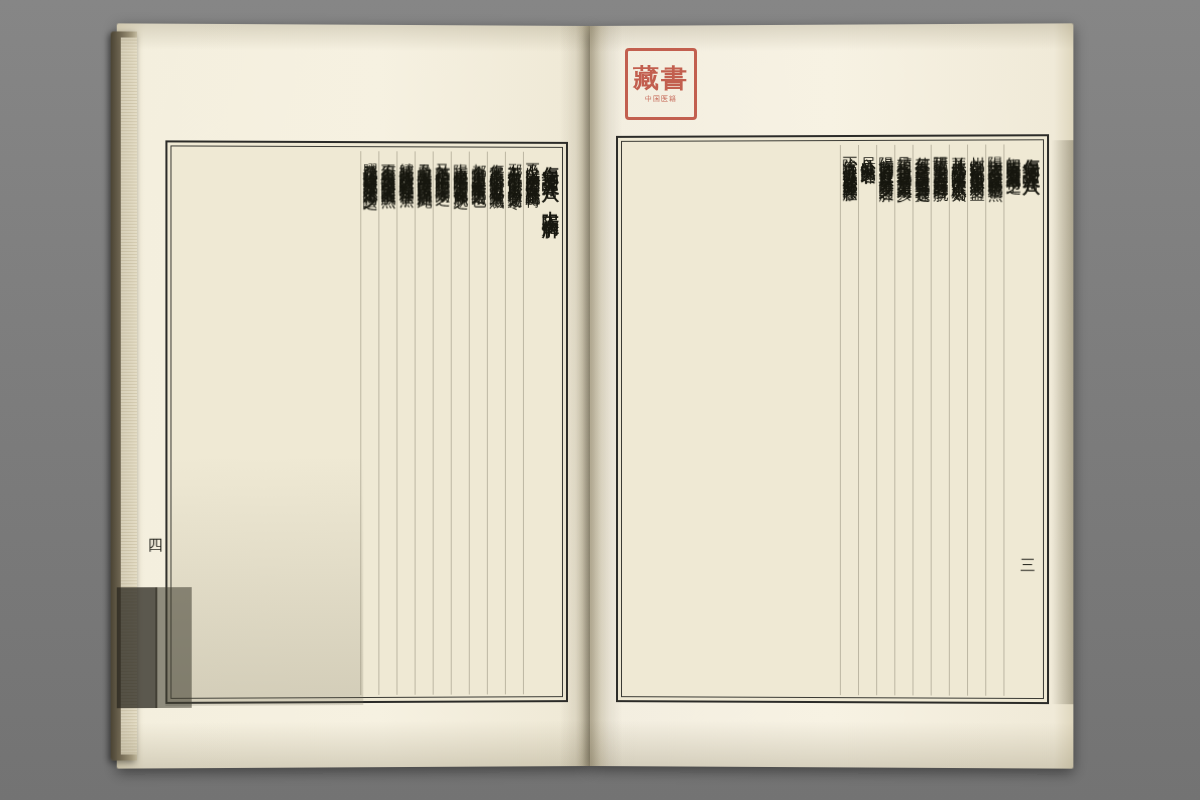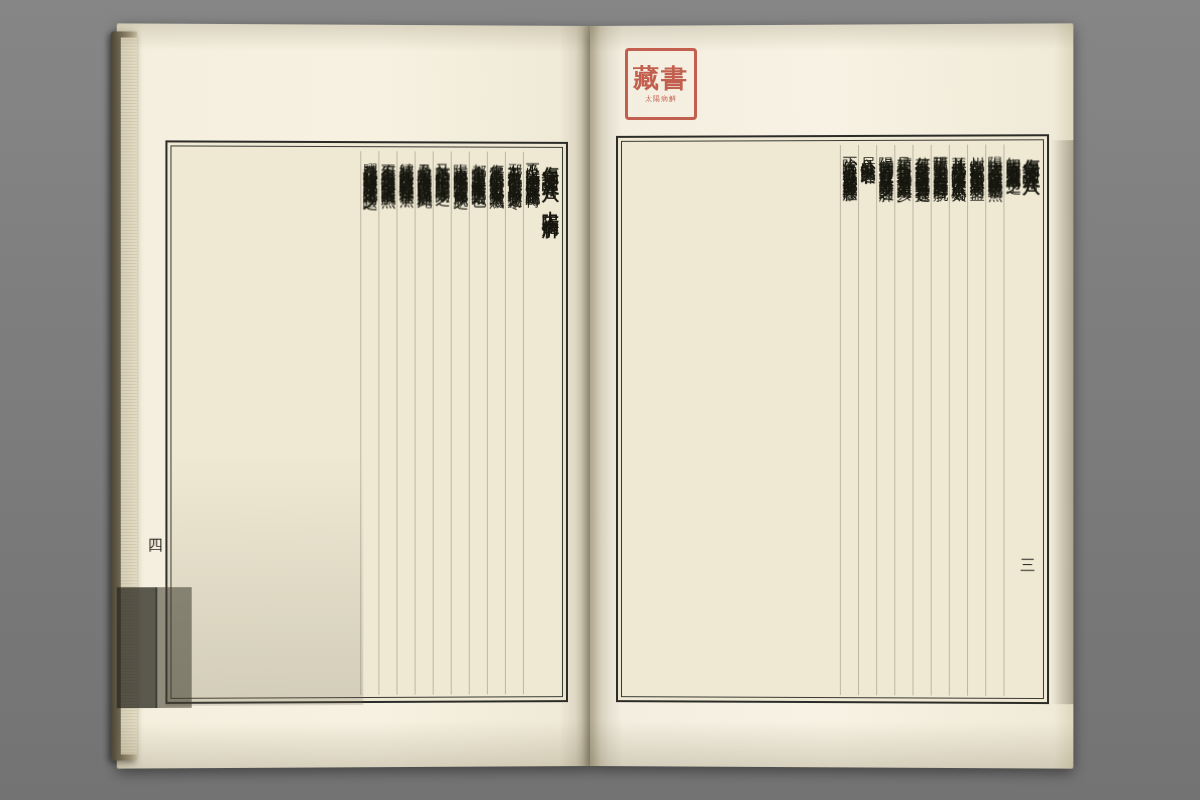"太陽病解" div.seal-sub { text: 太陽病解 -> 中国医籍 }
